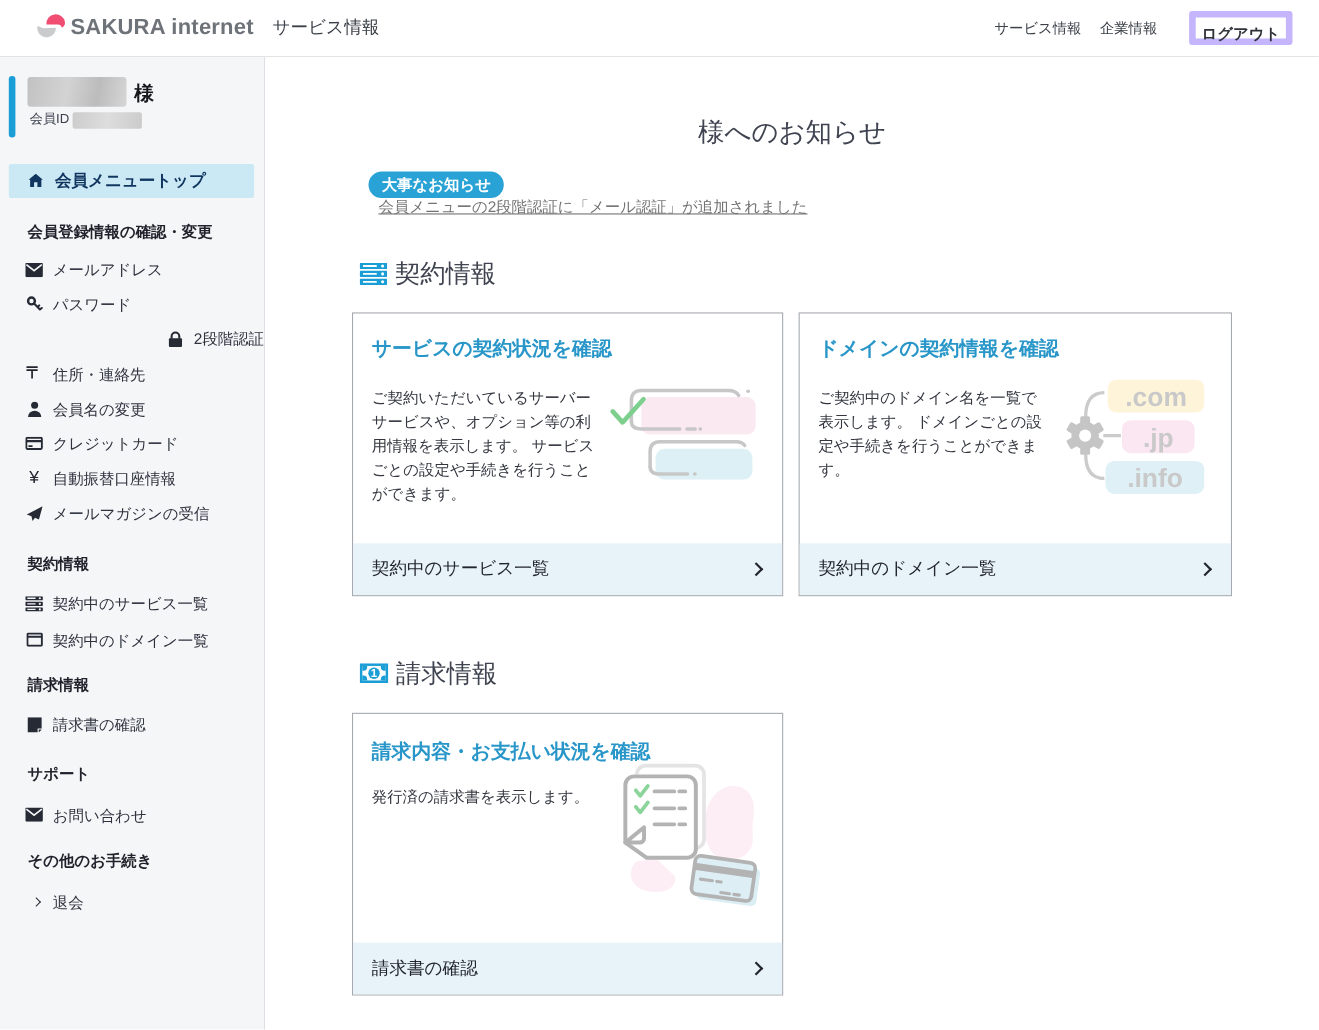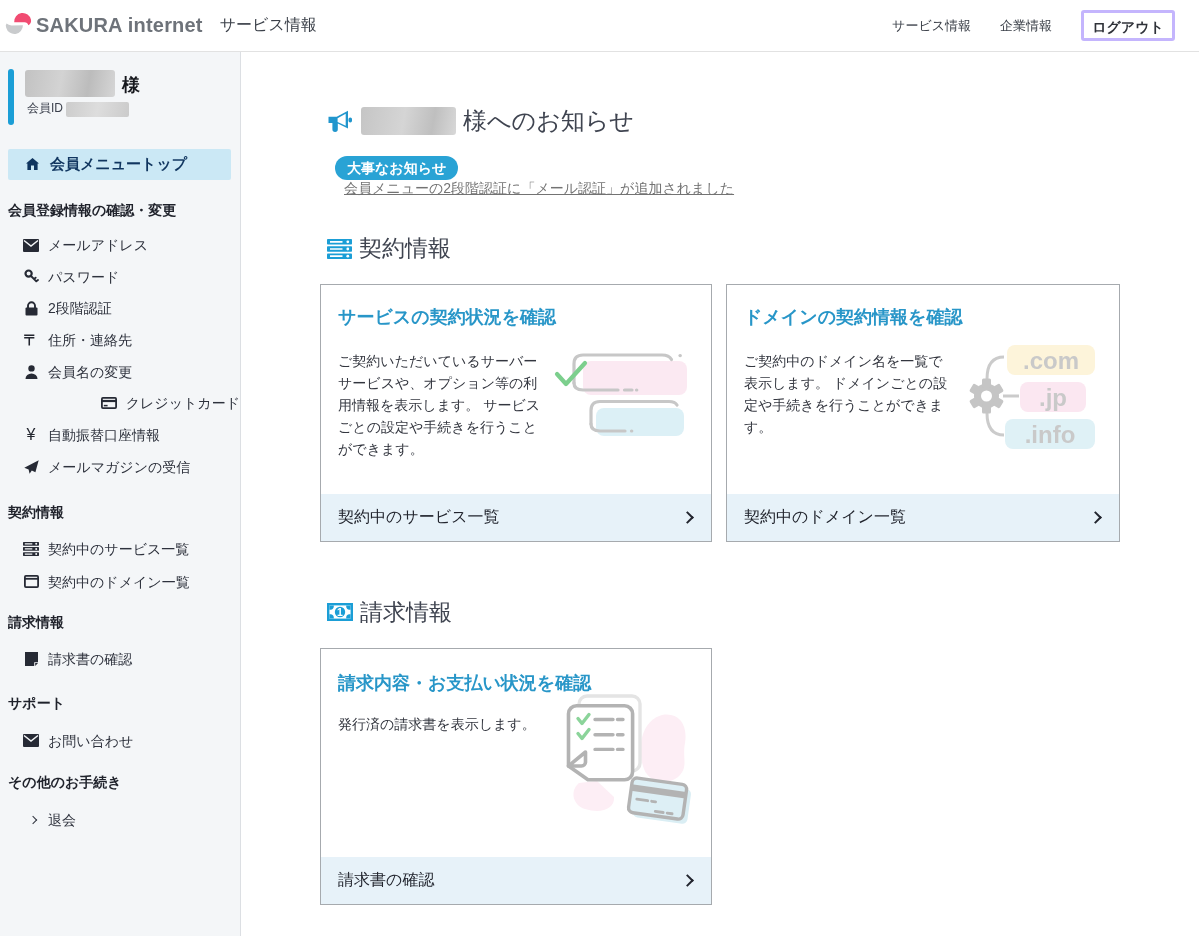"SAKURA internet" .hdr { padding: 0 24px 0 4px -> 0 24px 0 32px }
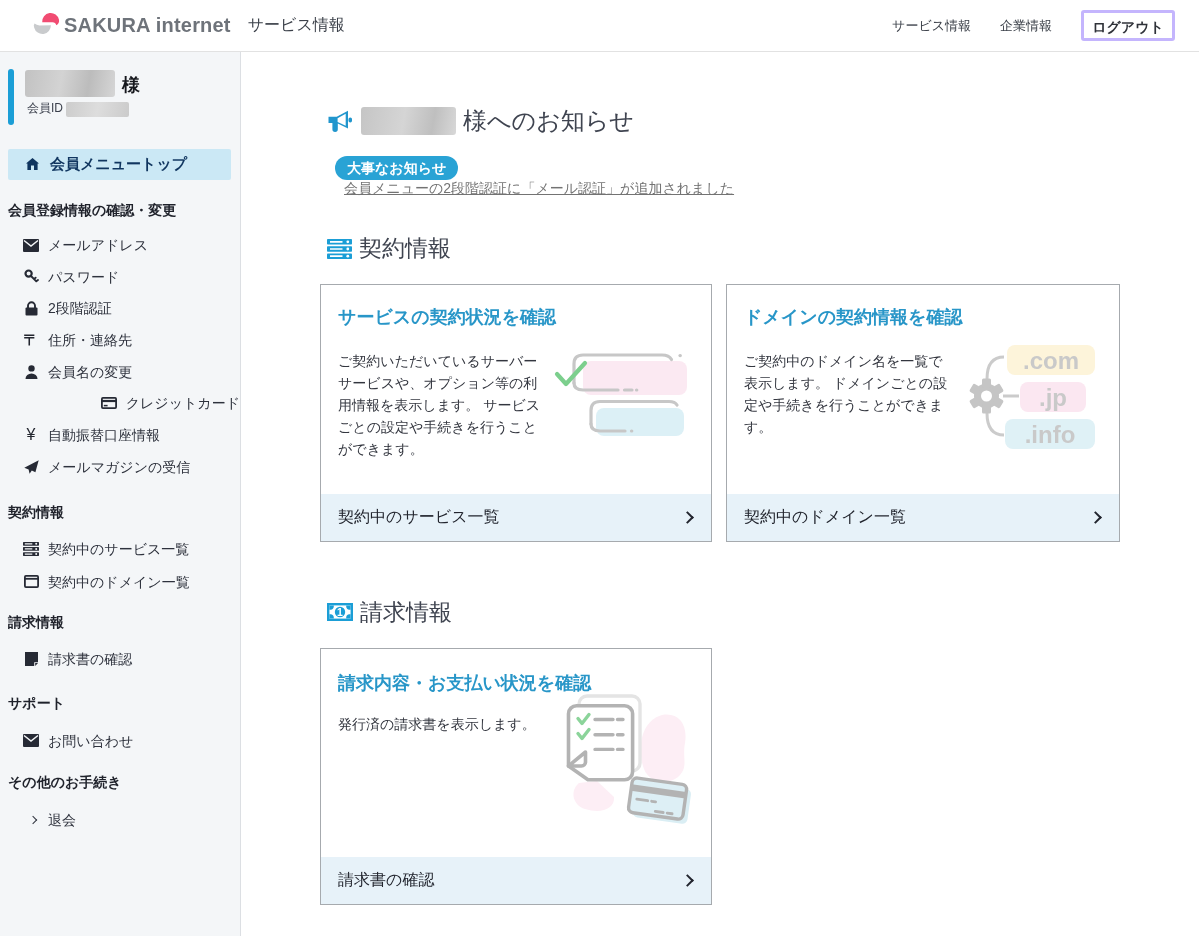"企業情報" span.hdr-link { margin-left: 29px -> 17px }
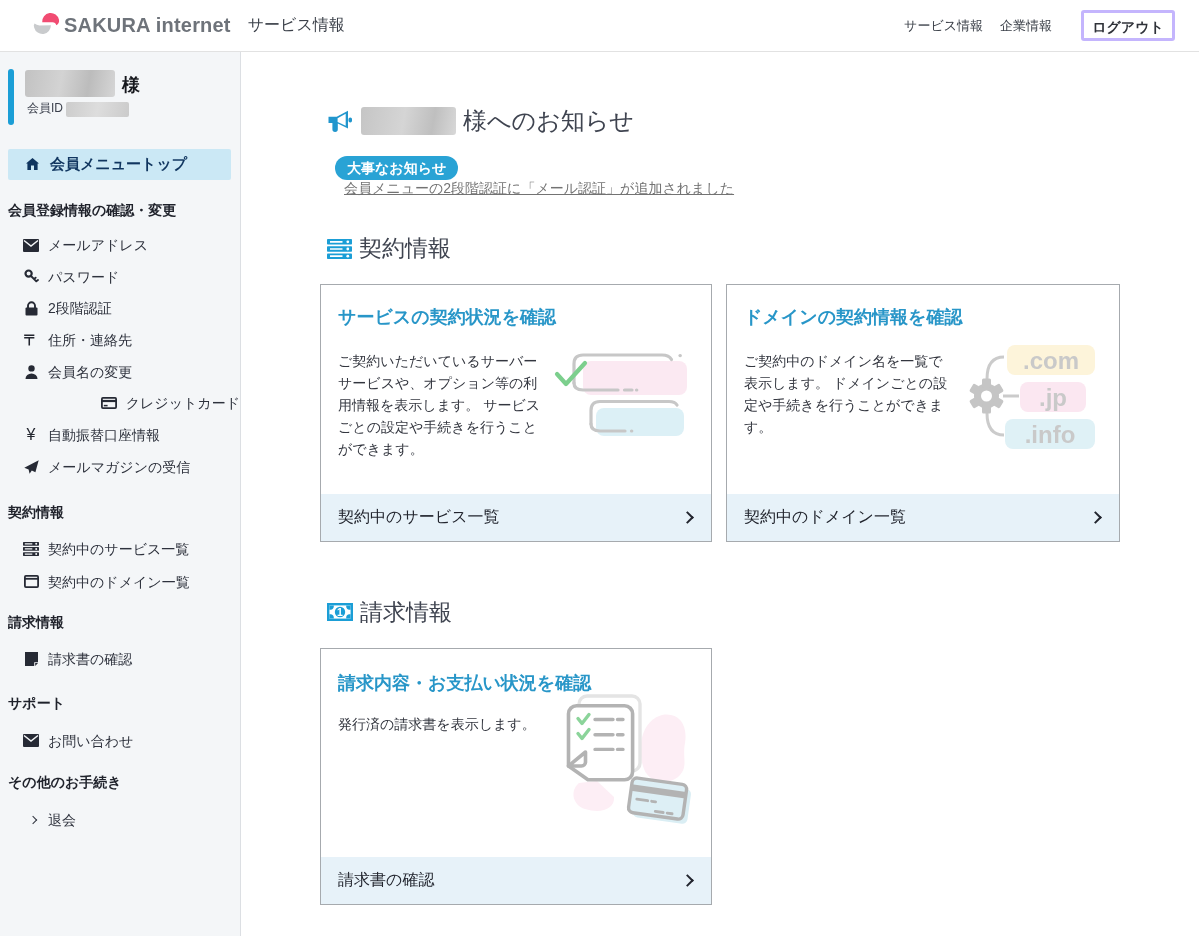"ログアウト" .logout { border: 3px solid #c4b5fd -> 6px solid #c4b5fd }
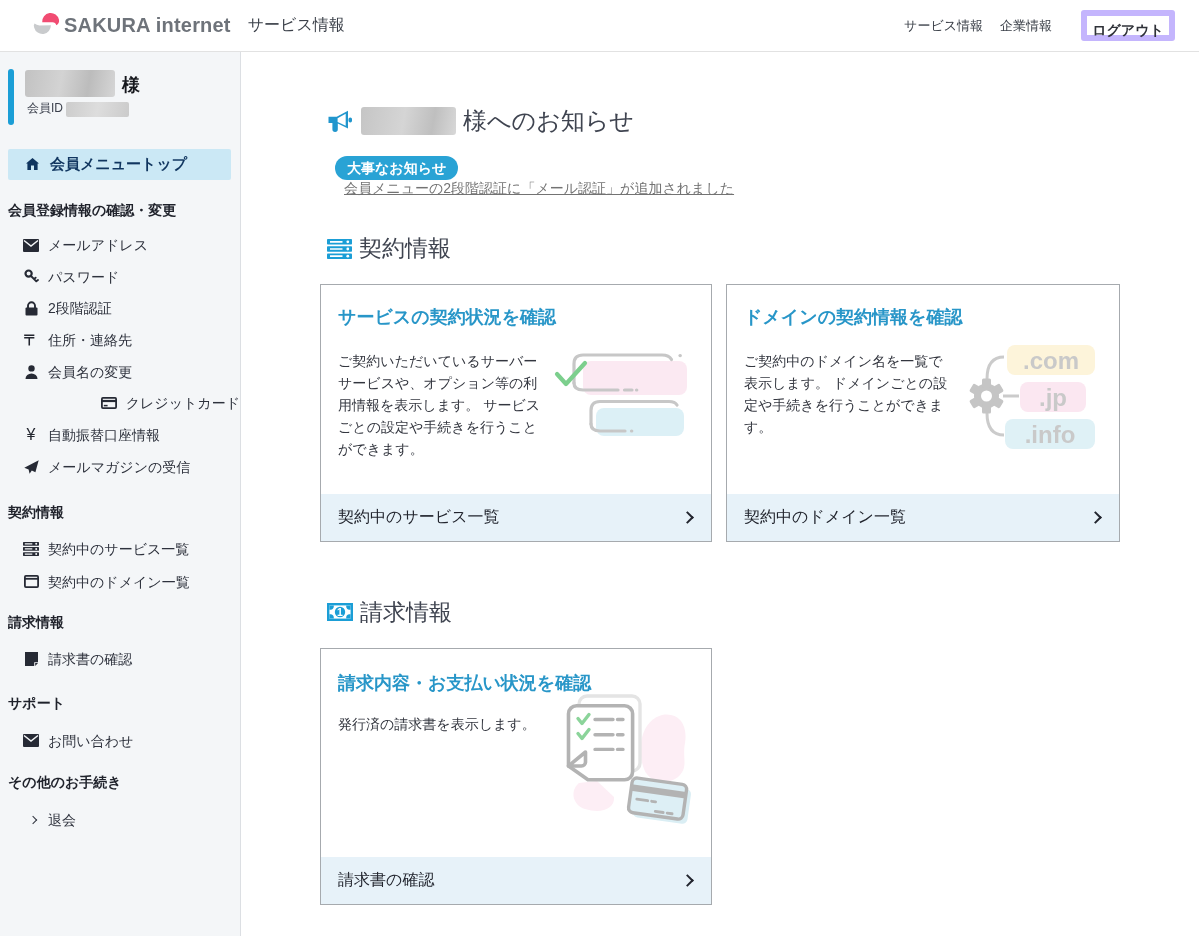"様へのお知らせ" .news-h { flex-direction: none -> column }
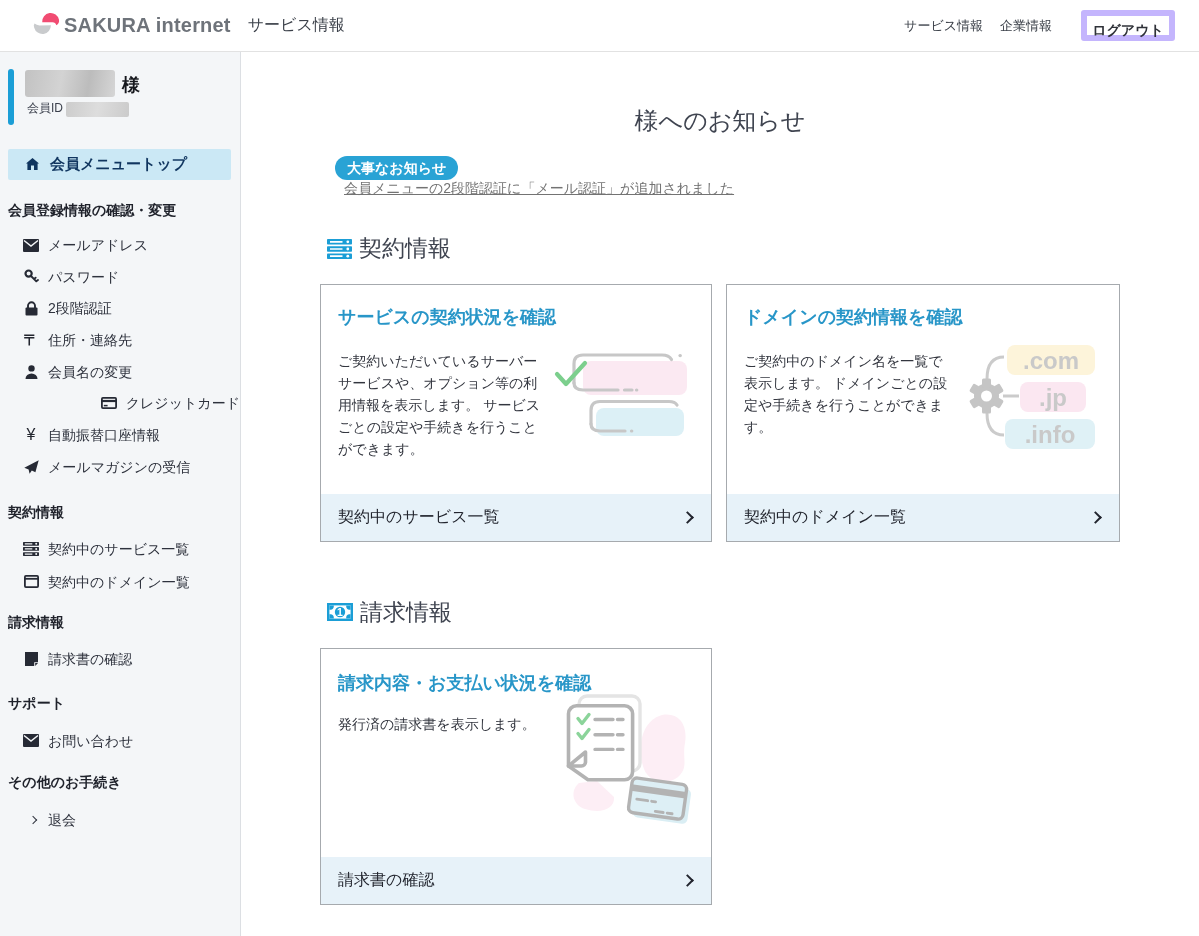"会員登録情報の確認・変更" .m-sec { padding-left: 8px -> 25px }
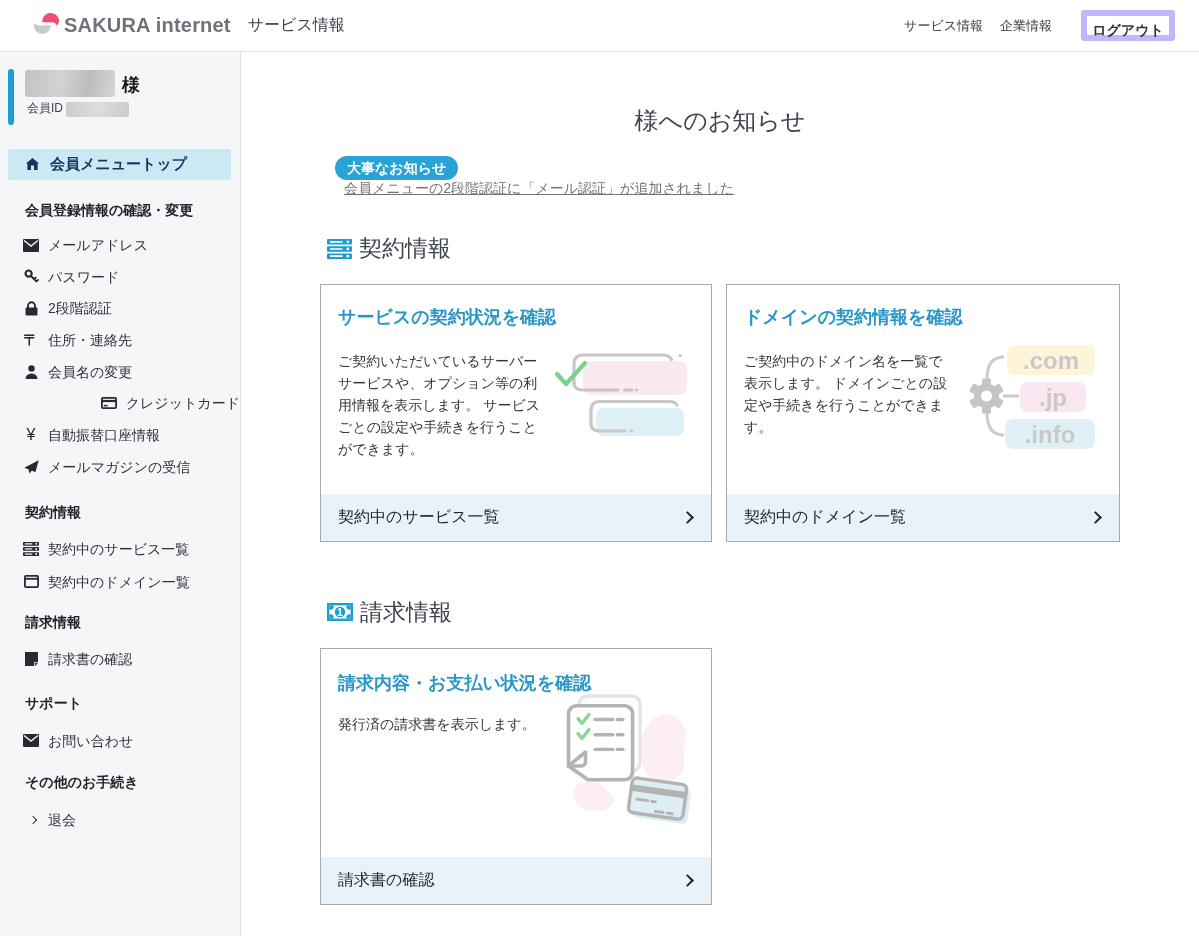"2段階認証" div.m-item { justify-content: none -> flex-end }
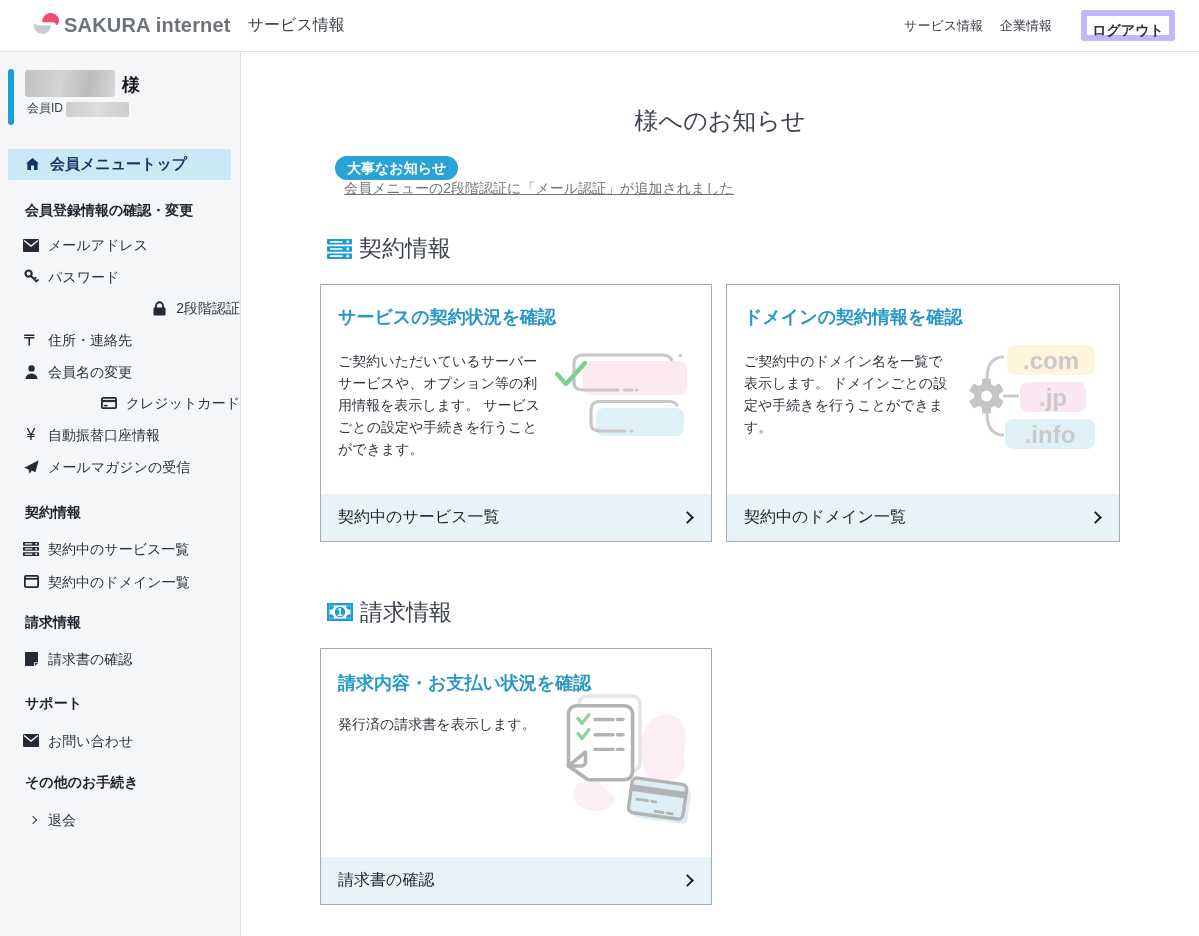"クレジットカード" div.m-item { justify-content: flex-end -> none }
